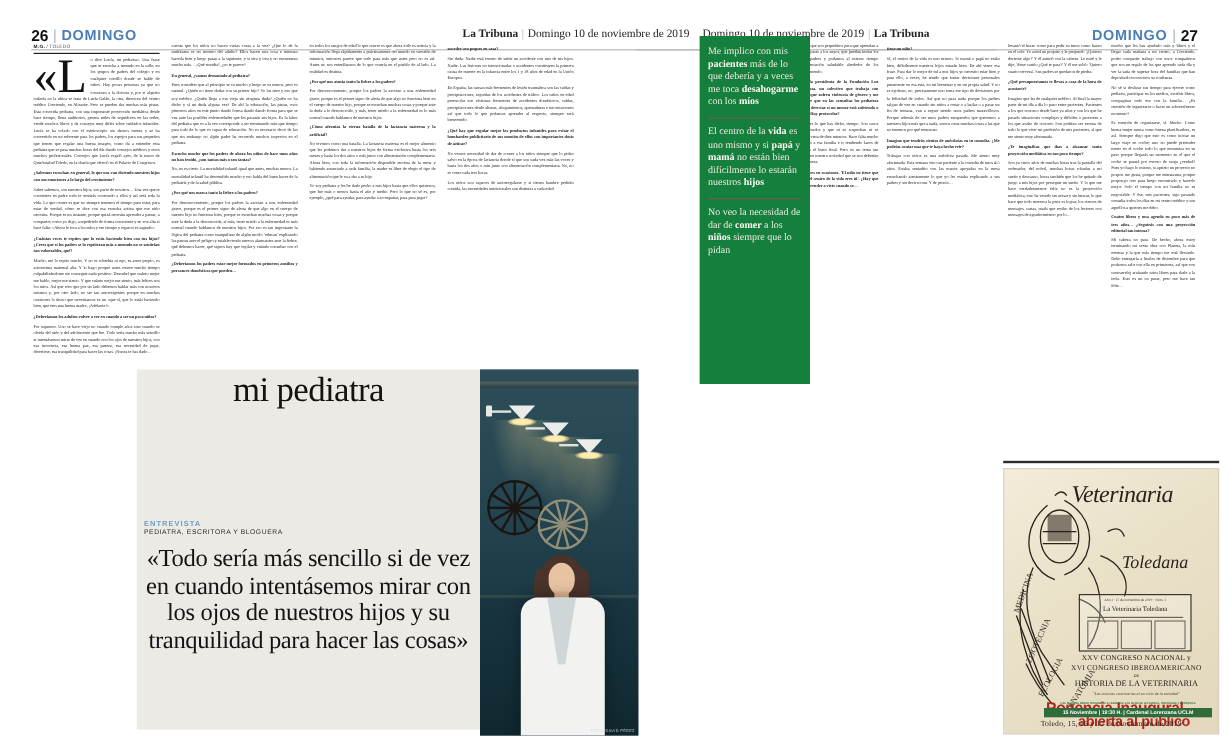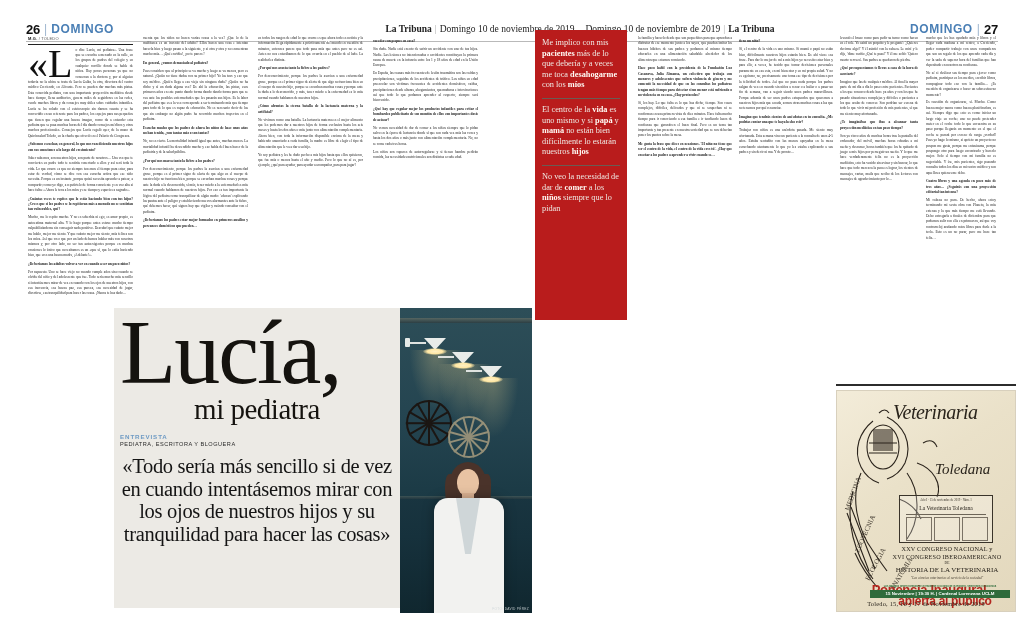"Me implico con mis pacientes" .darkbox { background: #b91c1c -> #15803d; margin-left: none -> 48px }
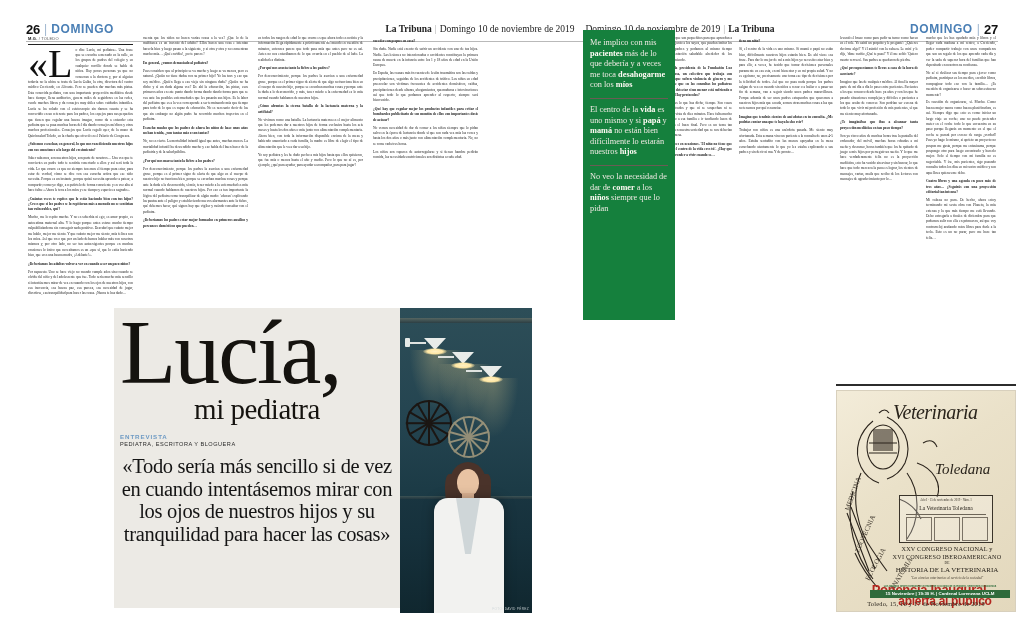"Lucía," span.l1 { html: <span>Lucía,</span> -> none }
